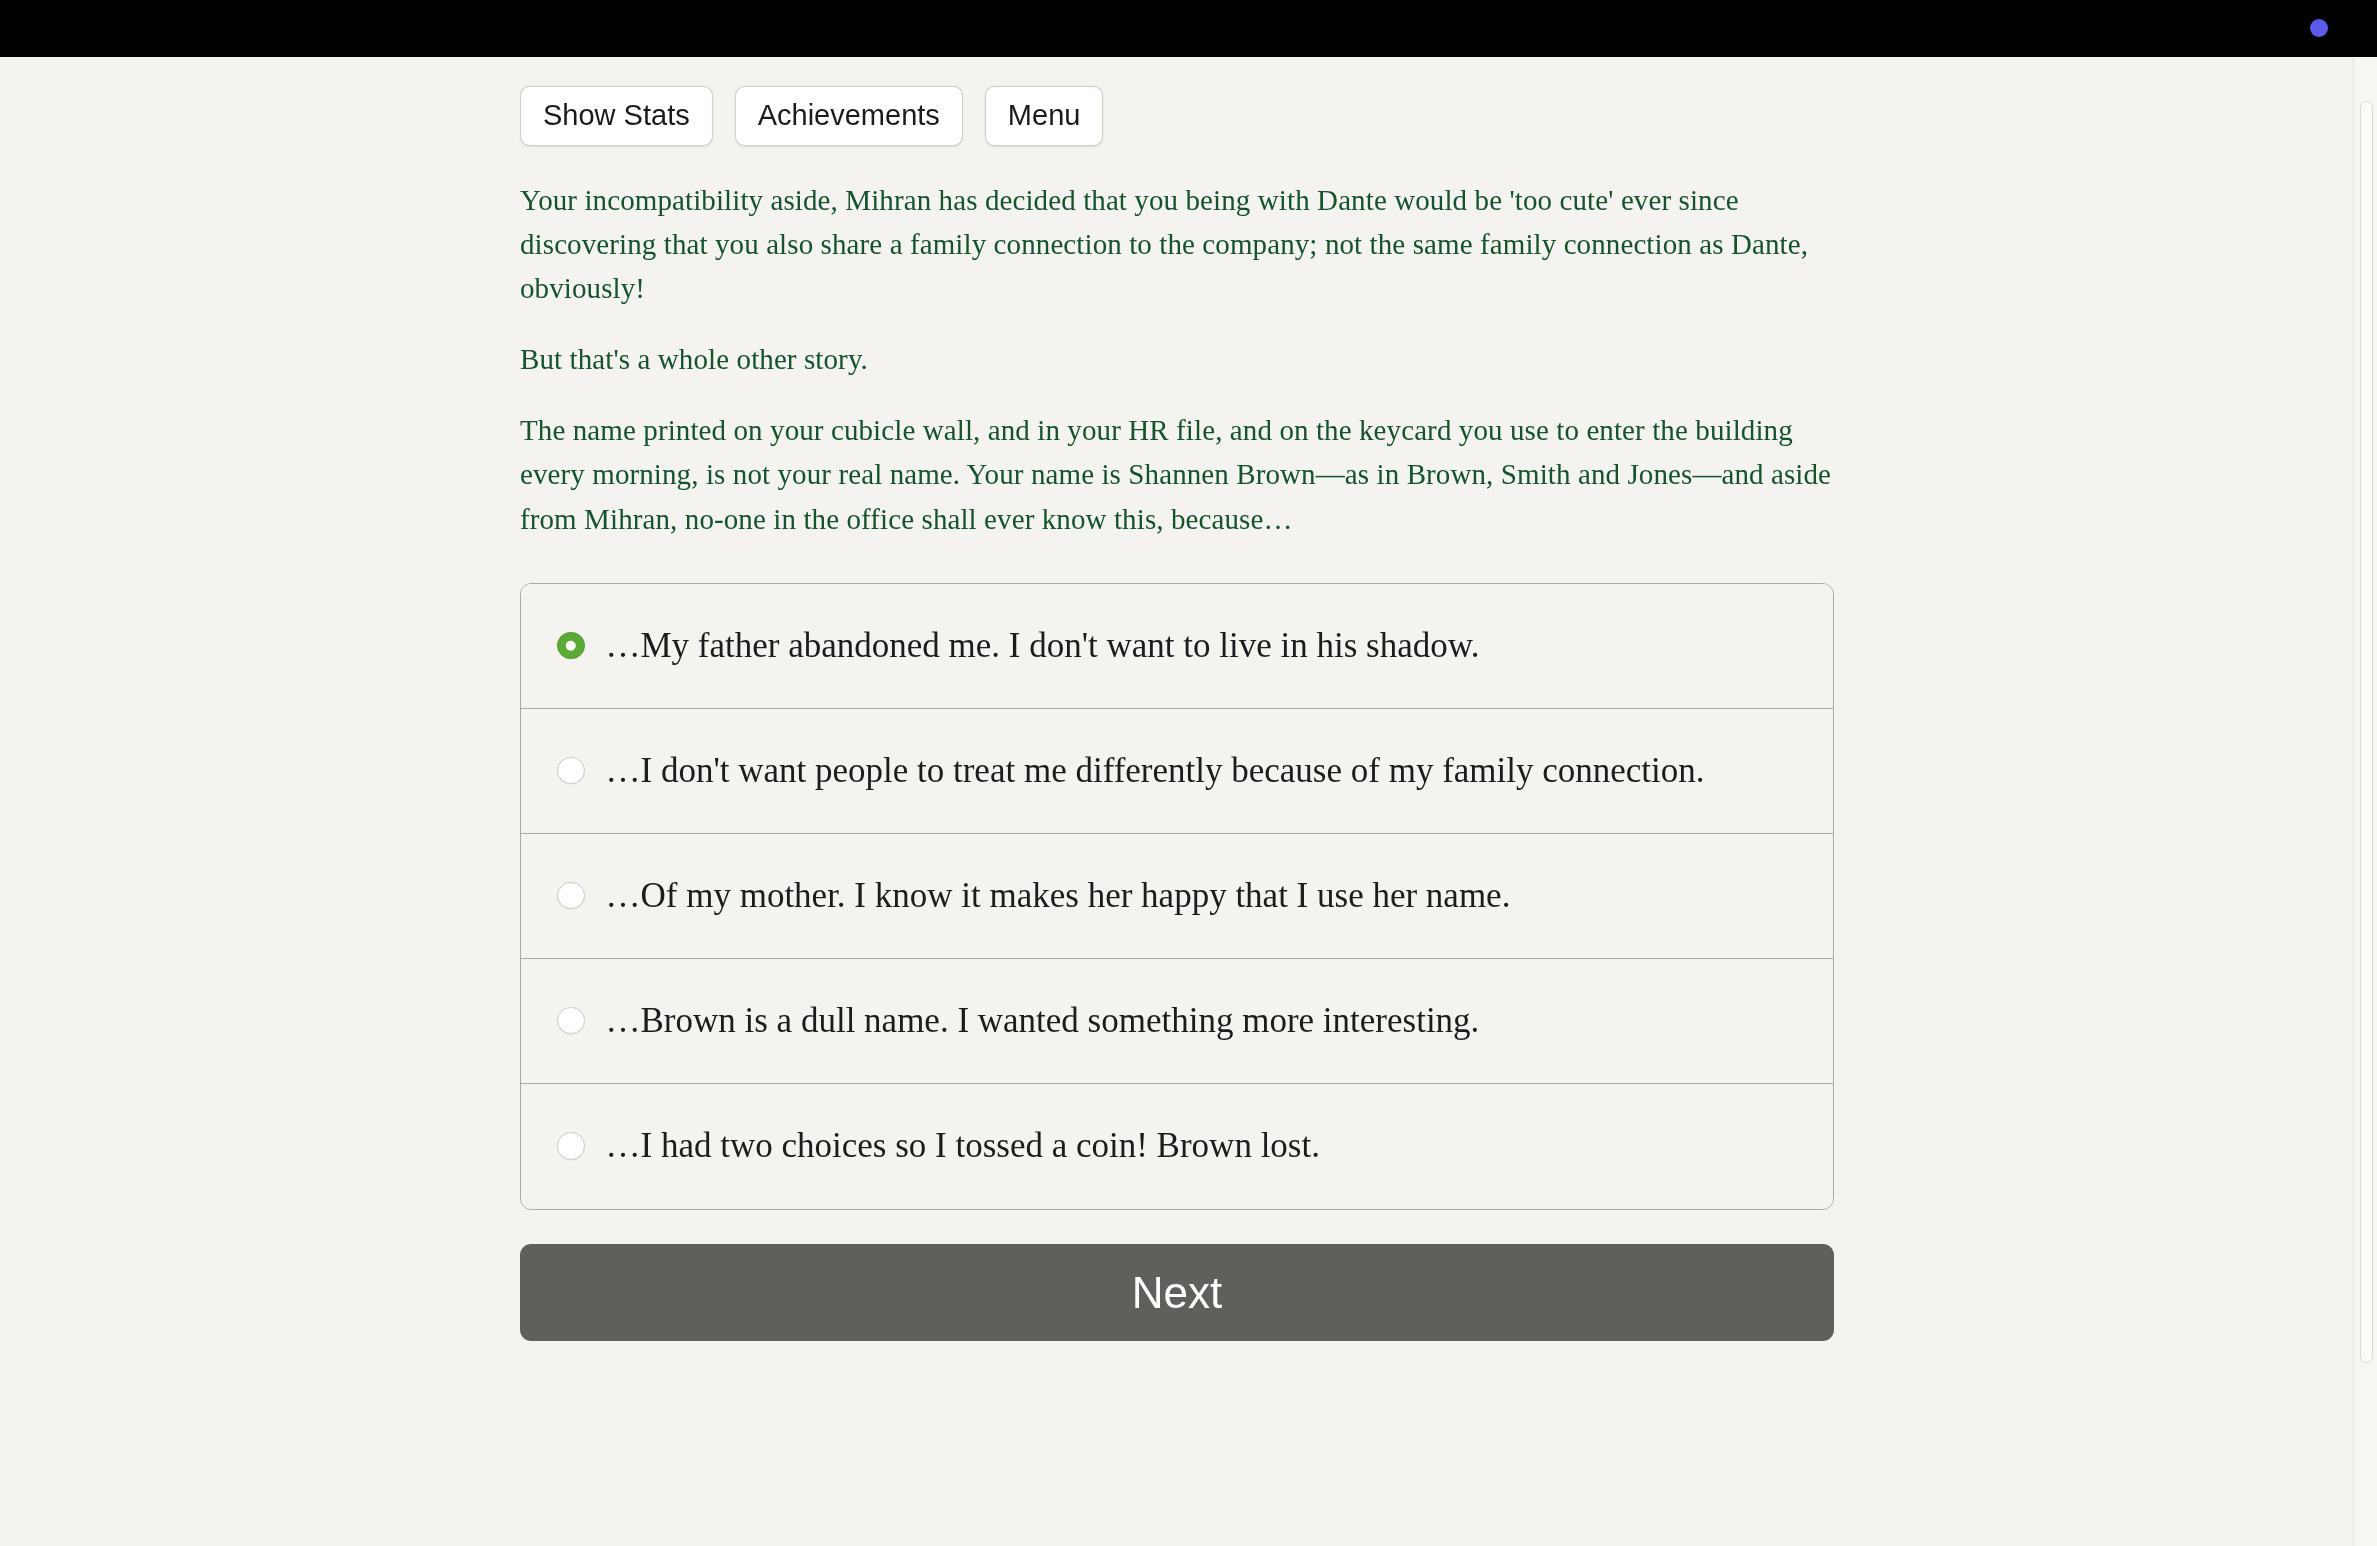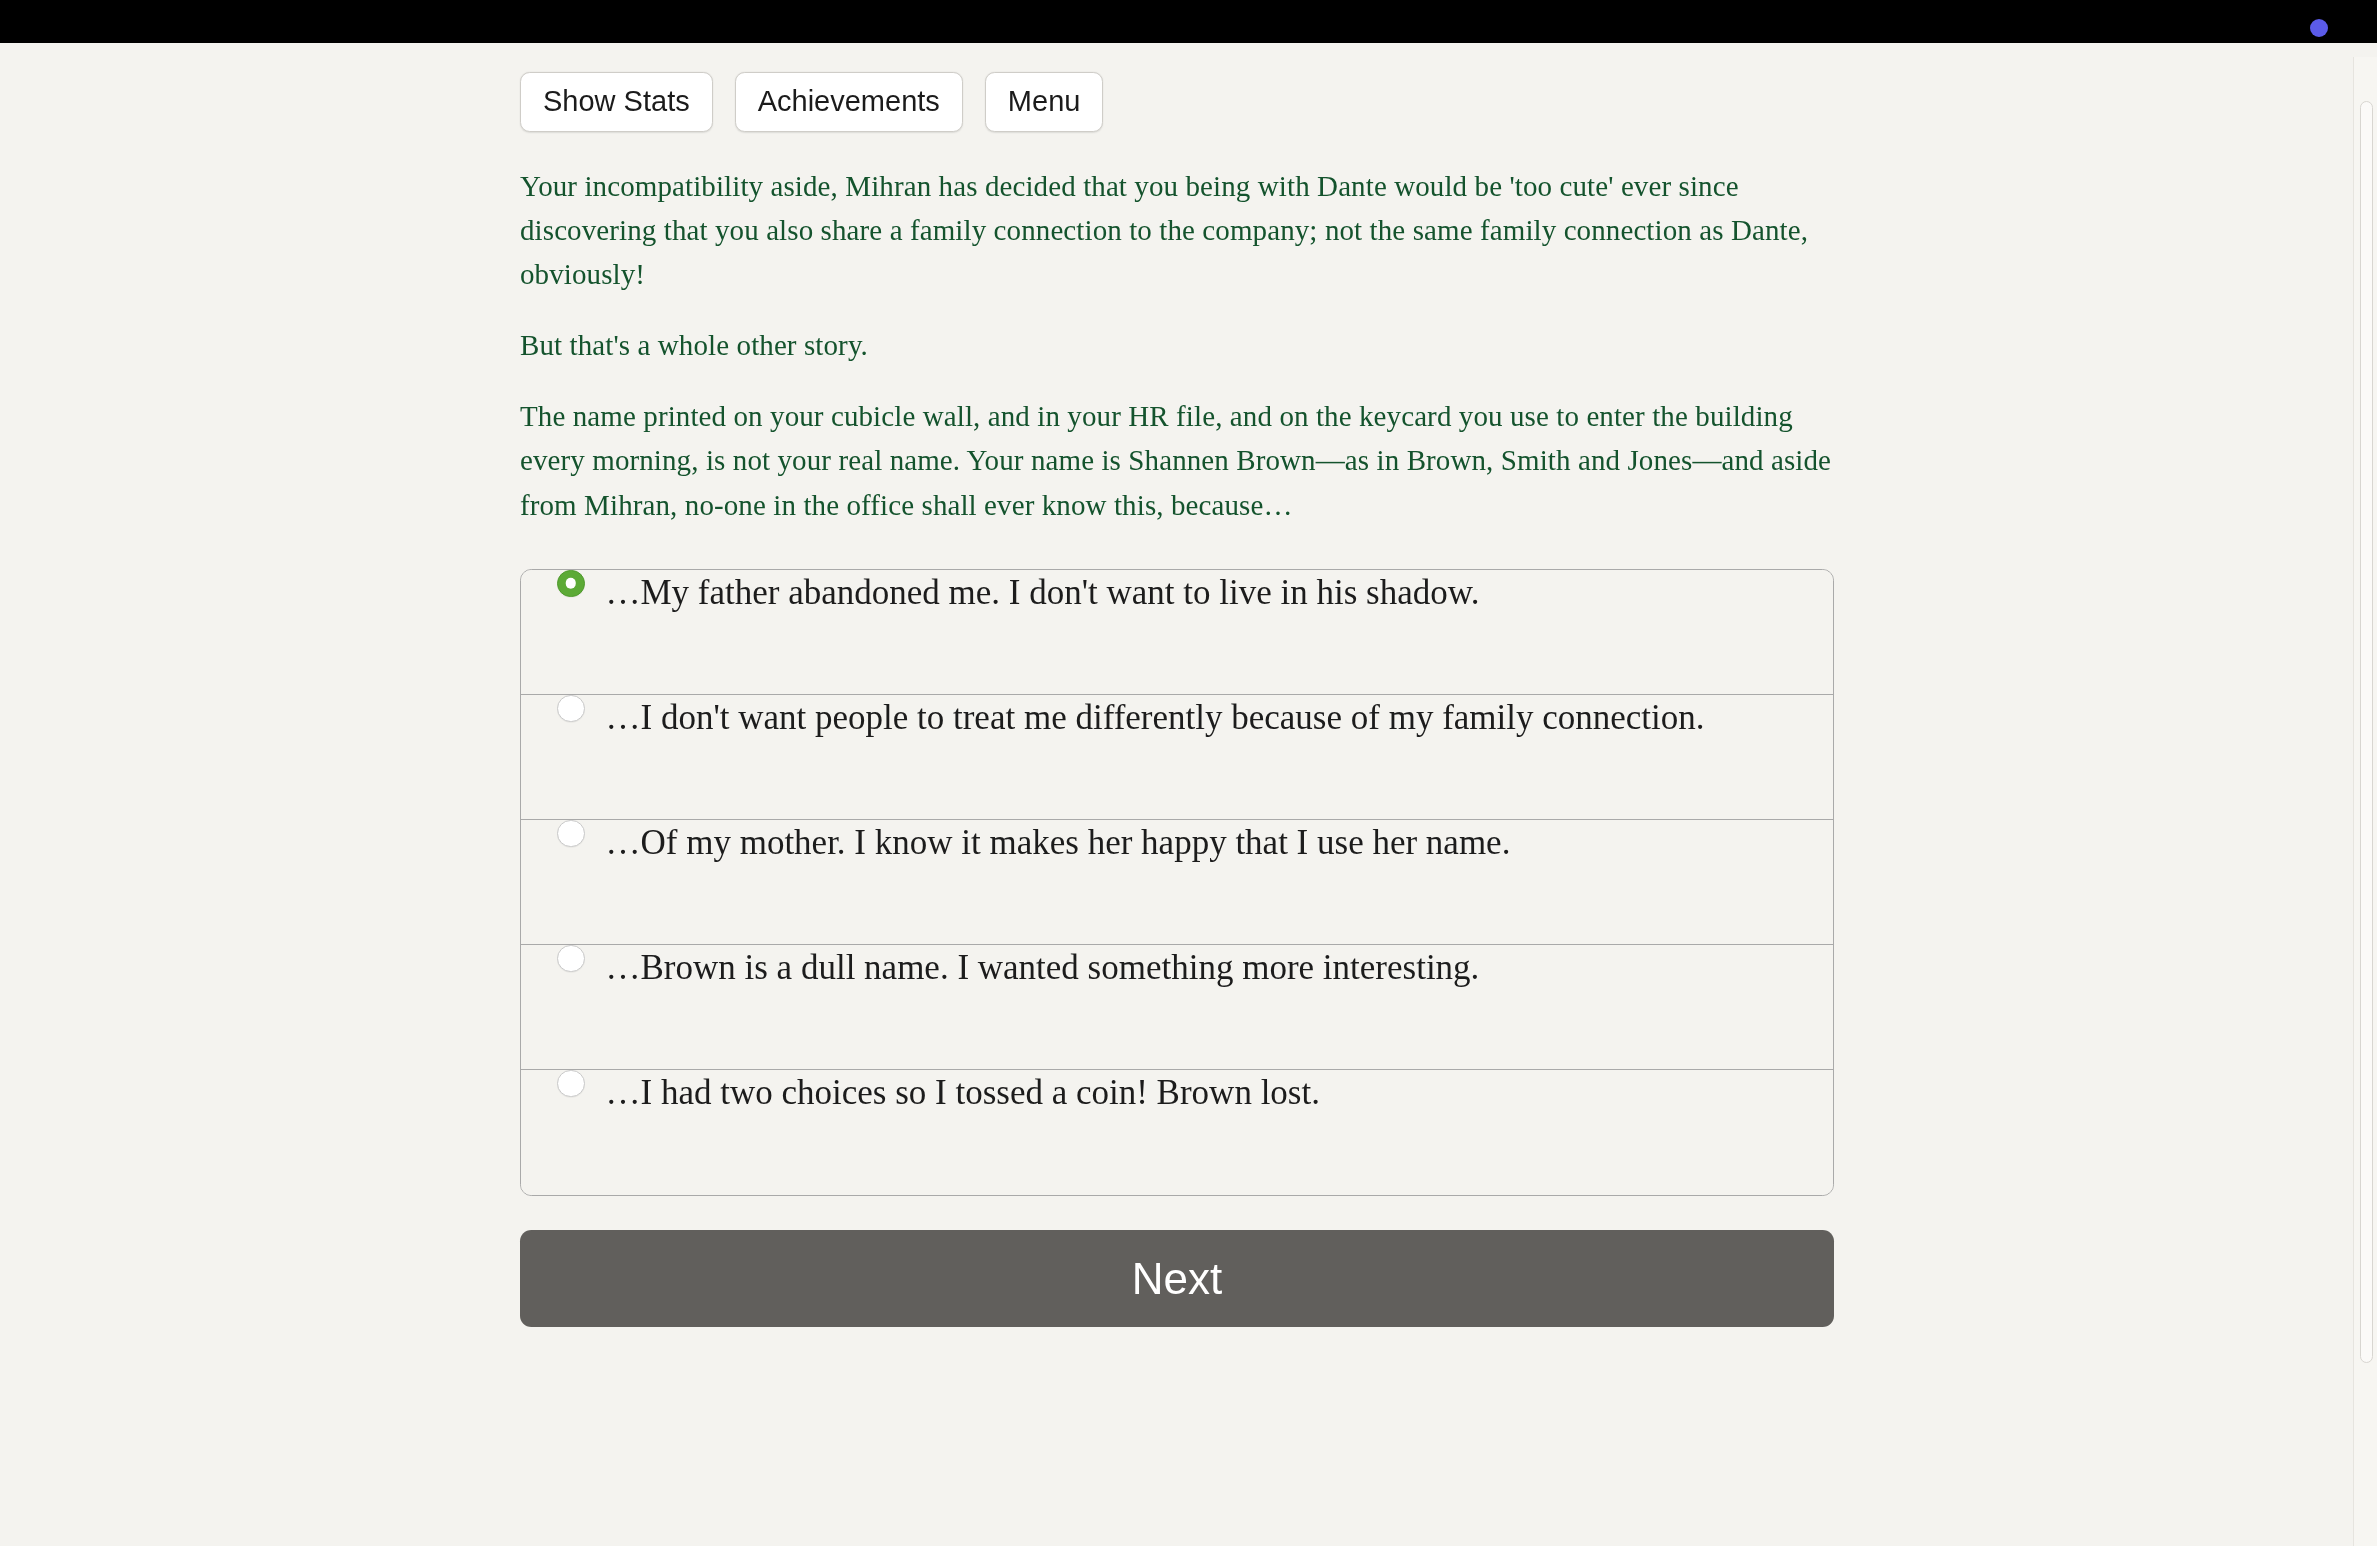"Show Stats" #viewport { top: 43px -> 57px }
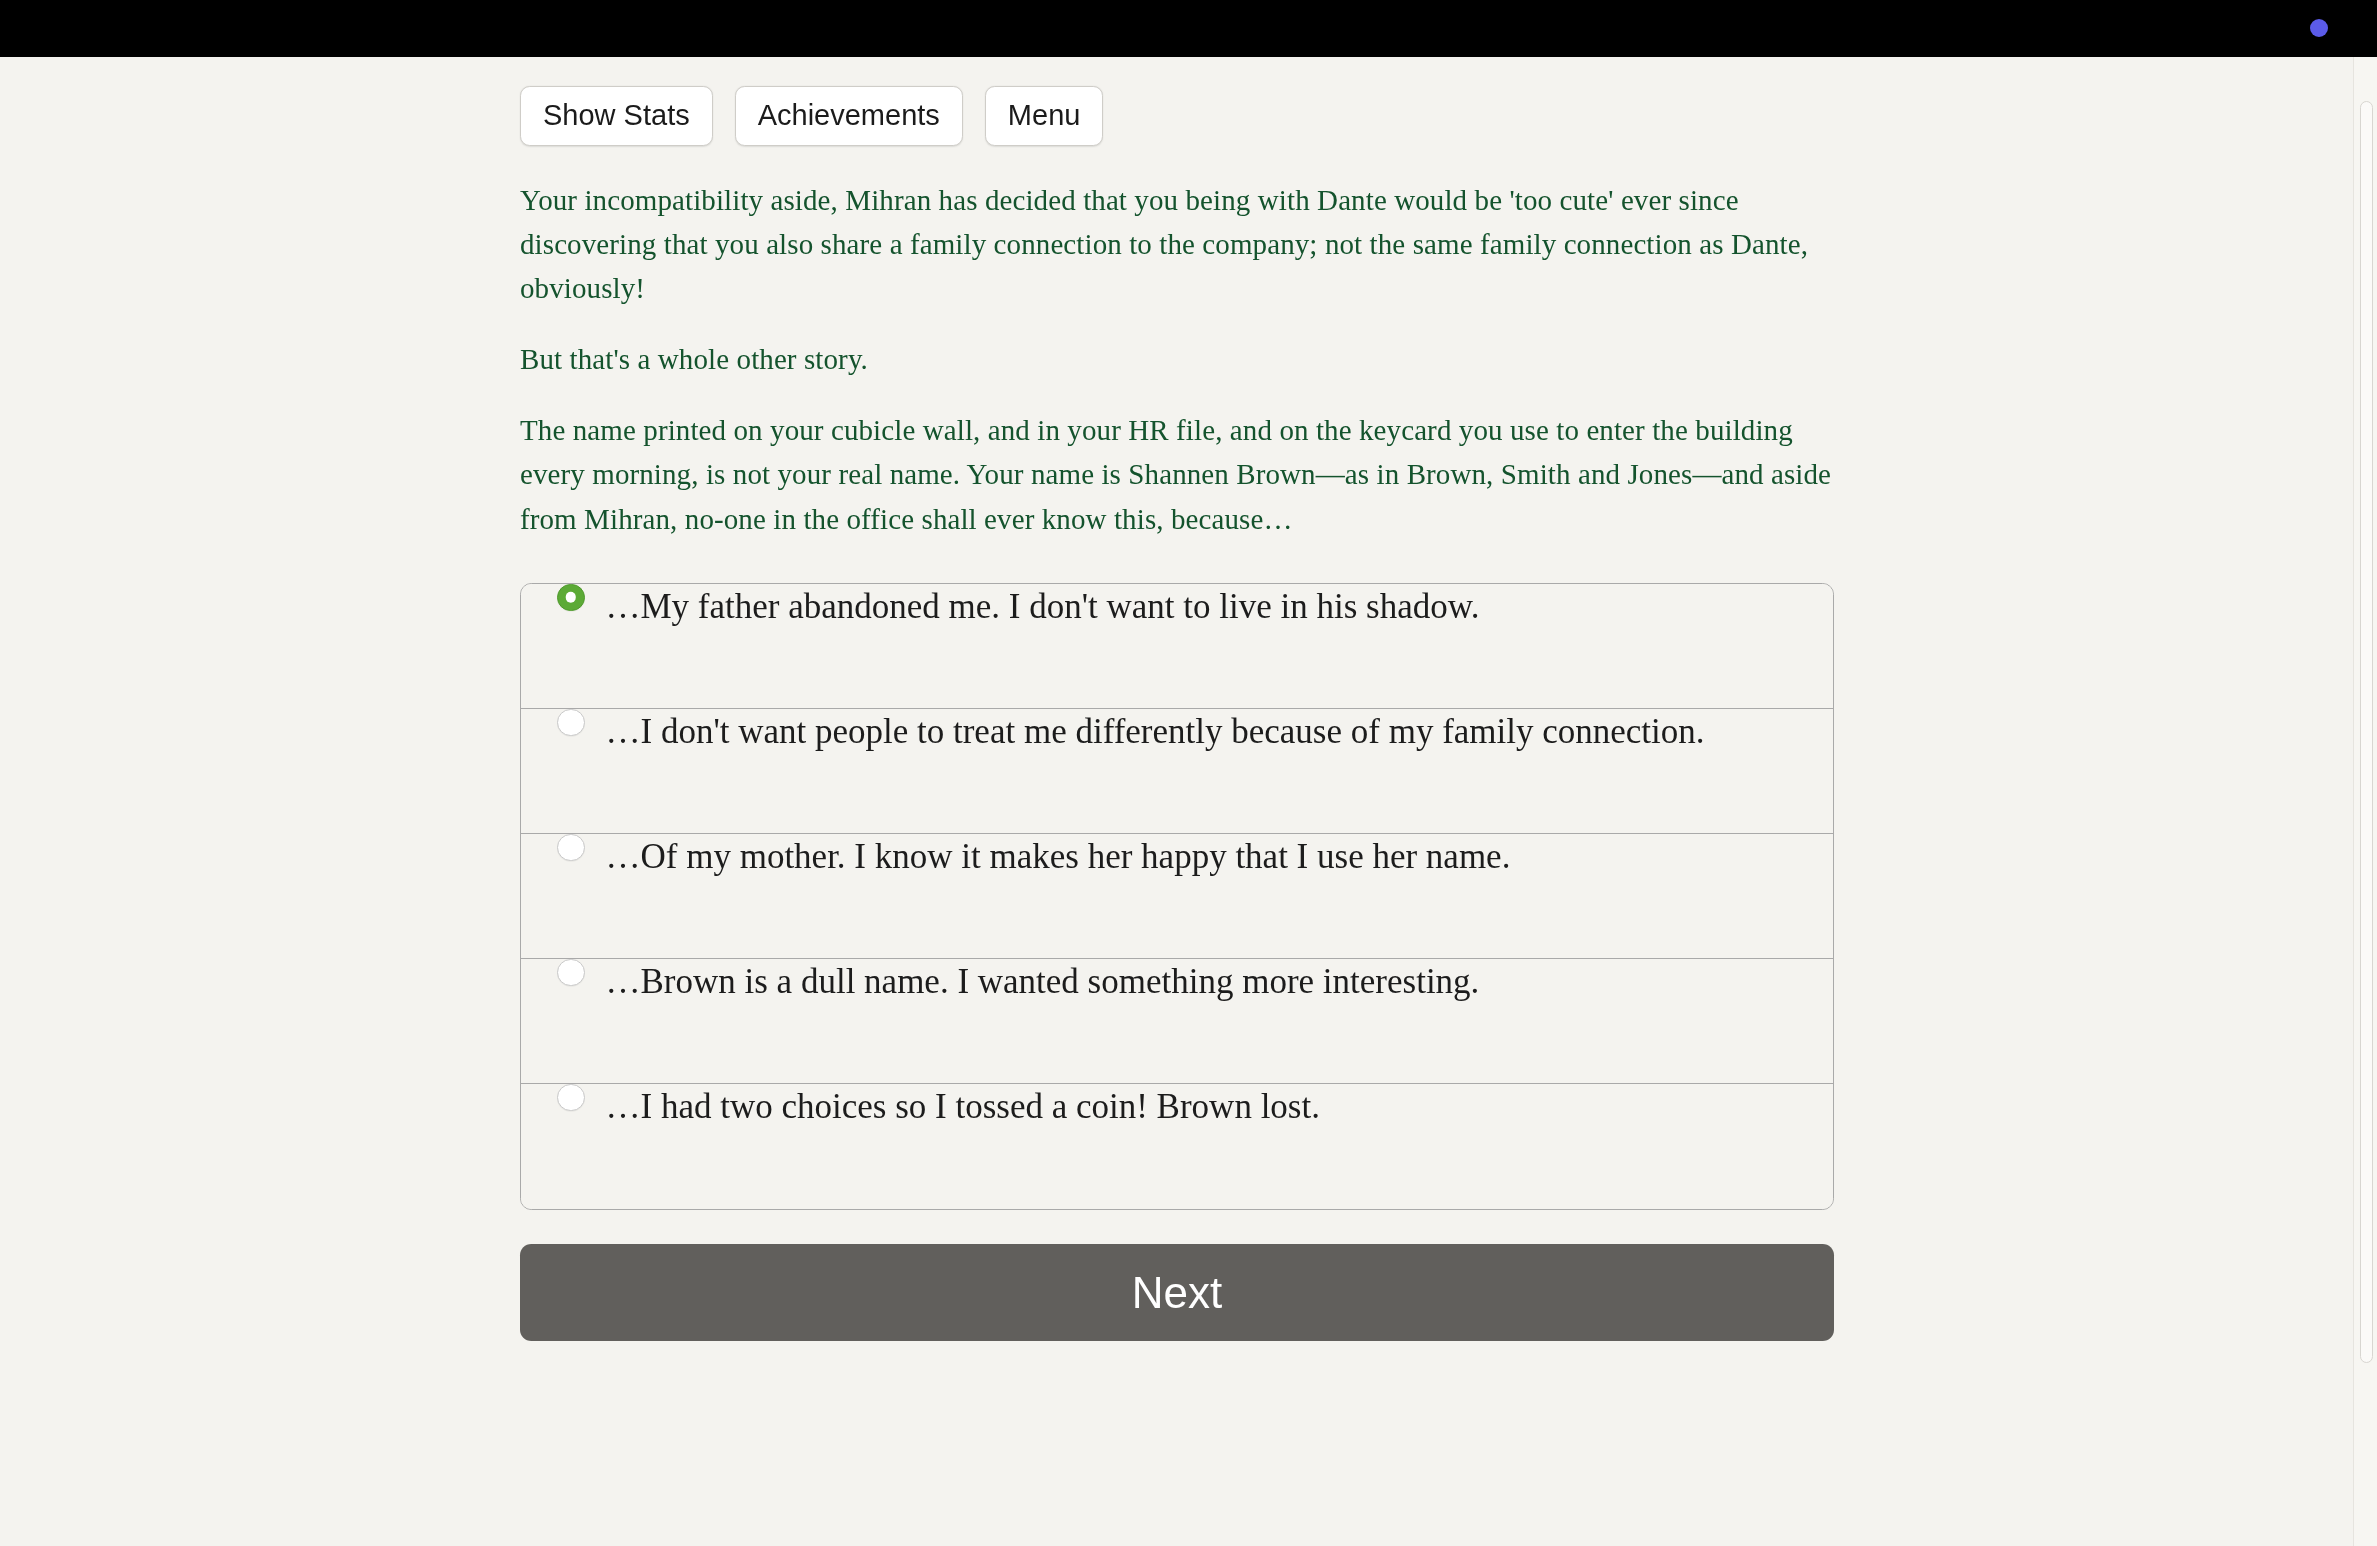"…My father abandoned me. I" .choice-row { align-items: none -> center }
